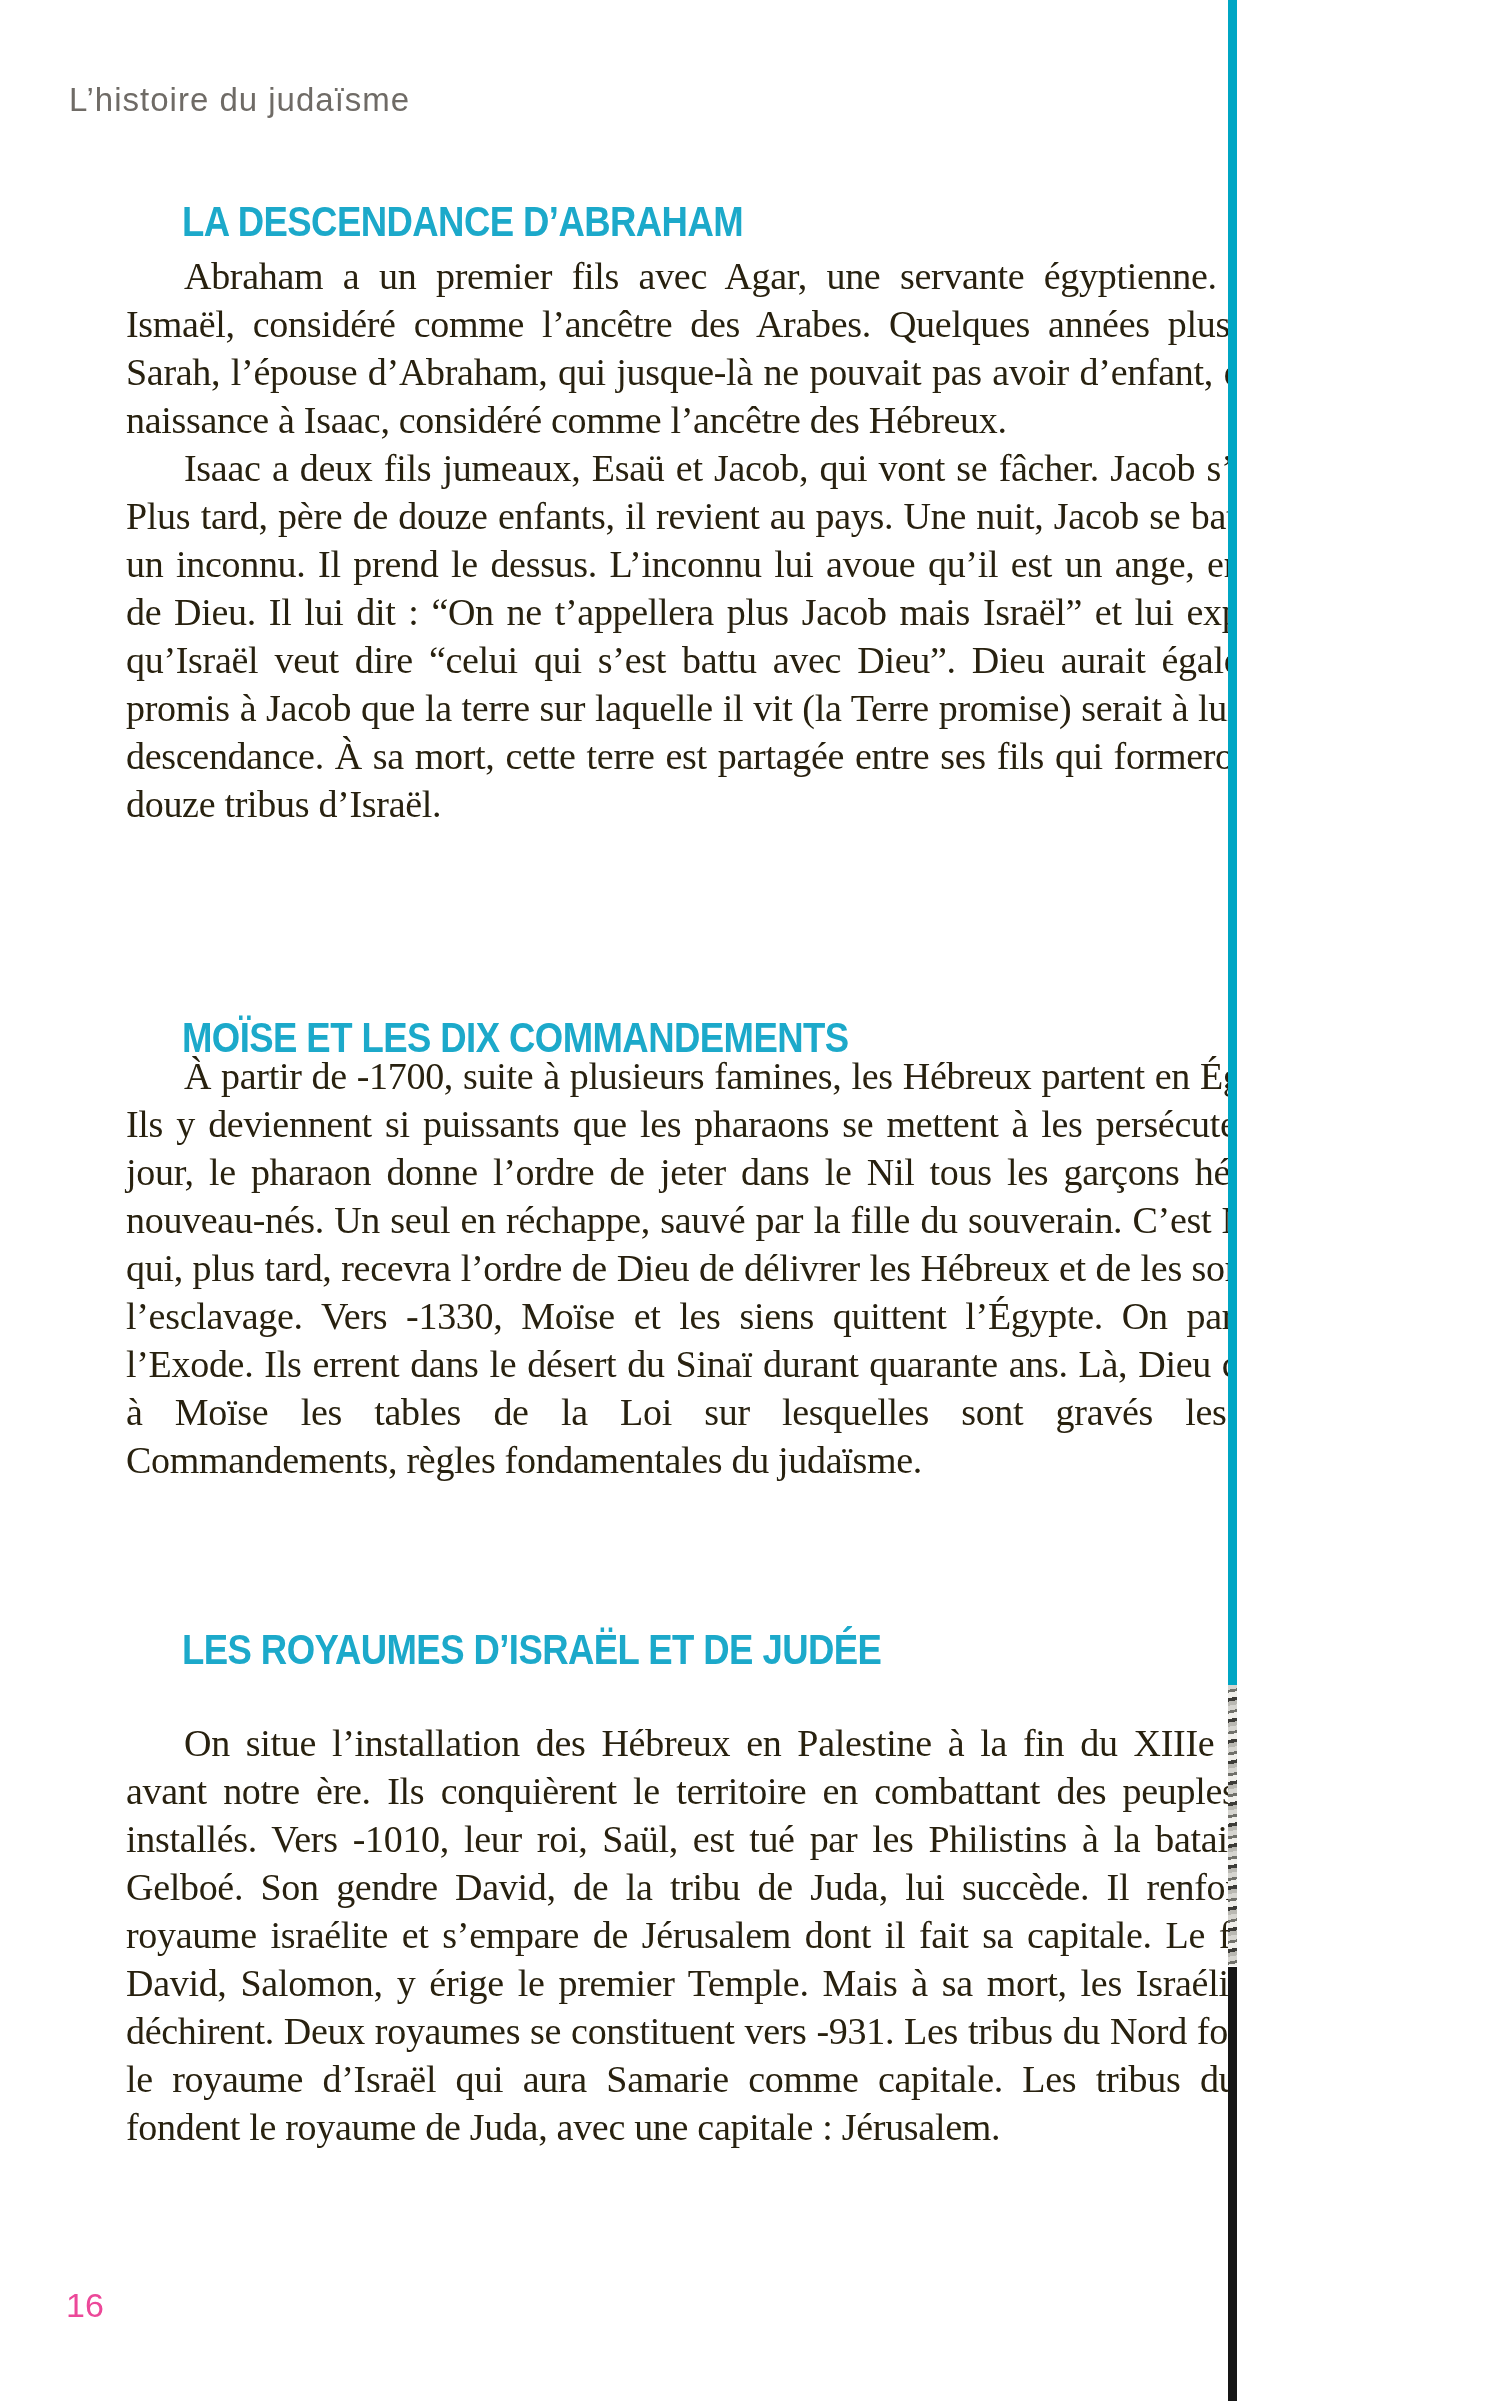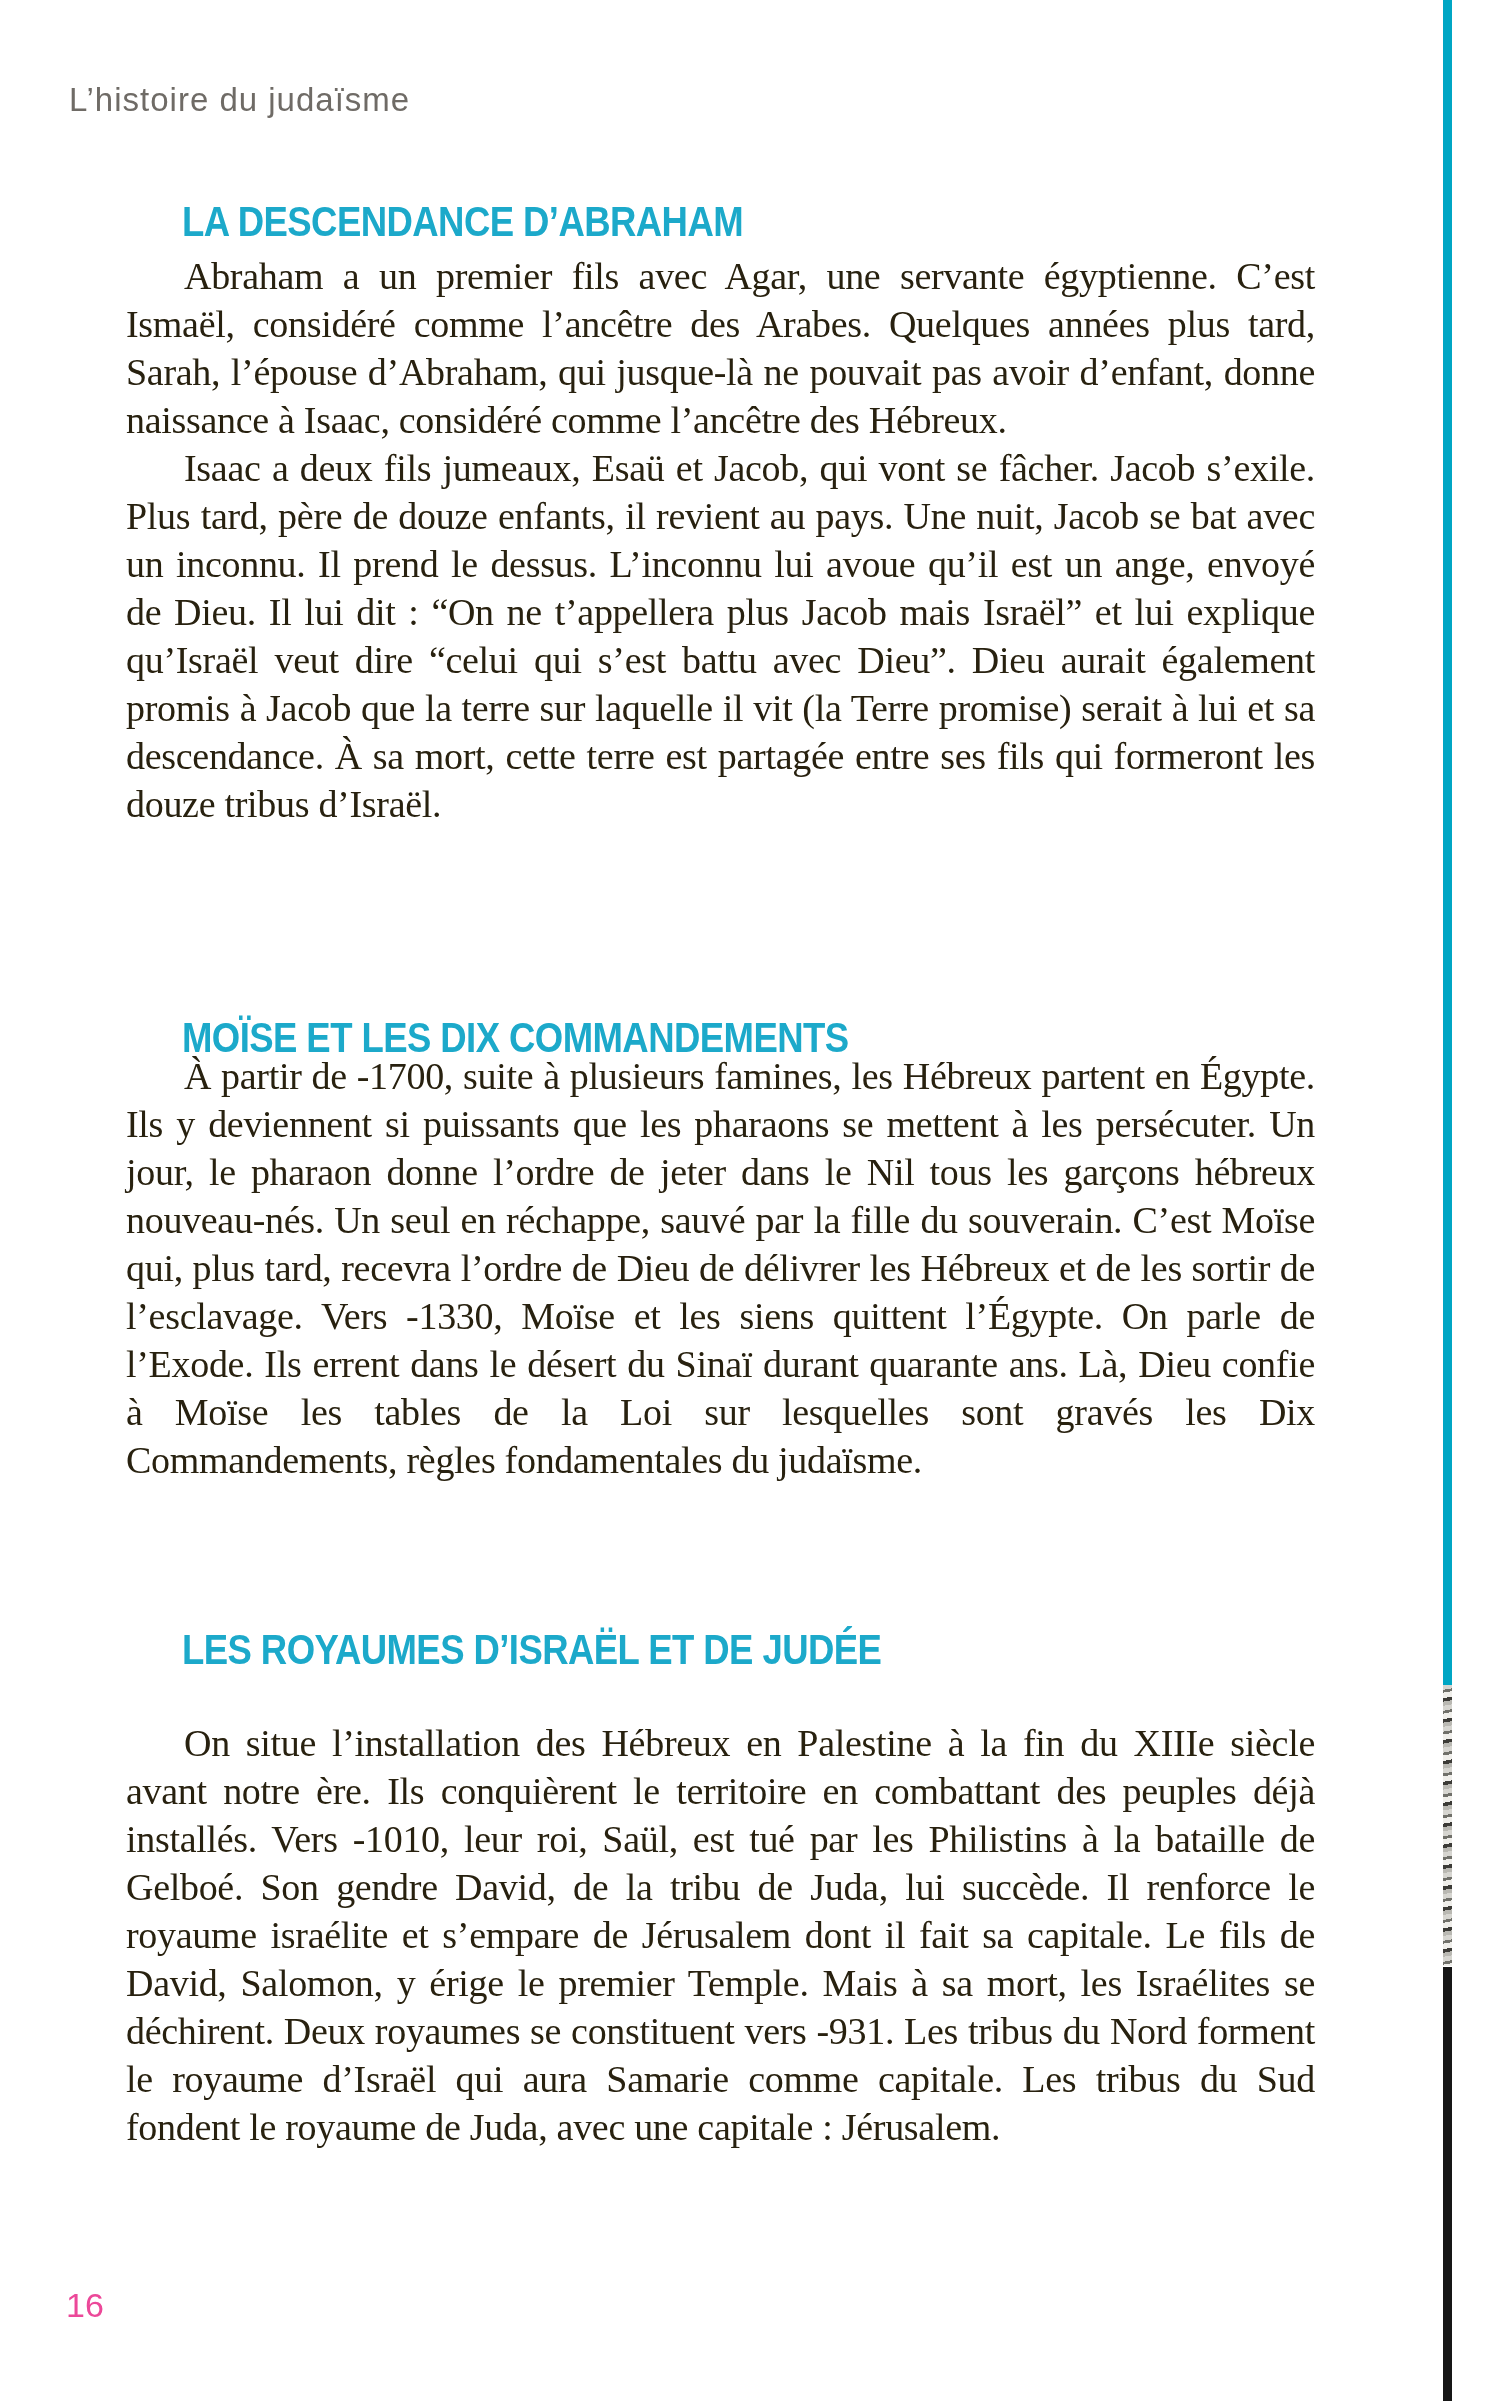"L’histoire du judaïsme" .page { width: 1452px -> 1237px }
